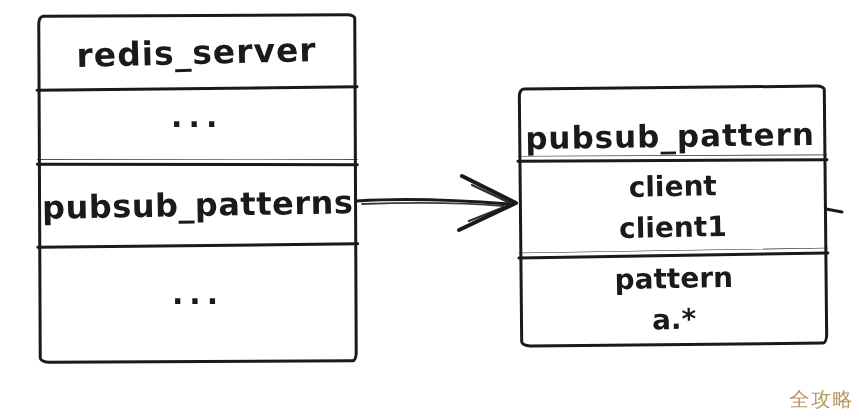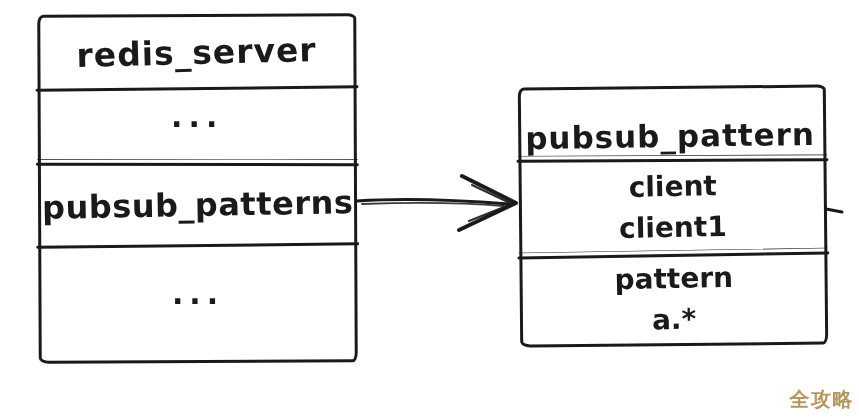"全攻略" .watermark { font-weight: bold -> normal }
